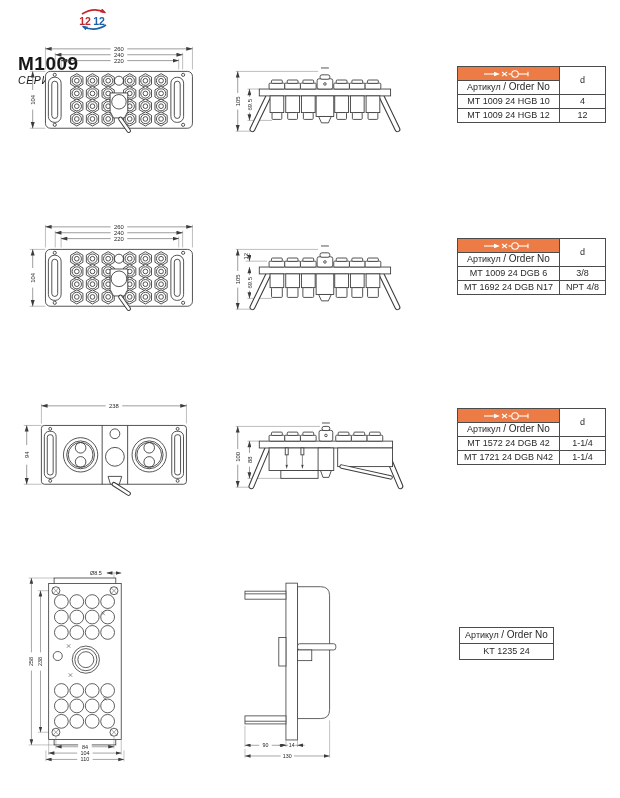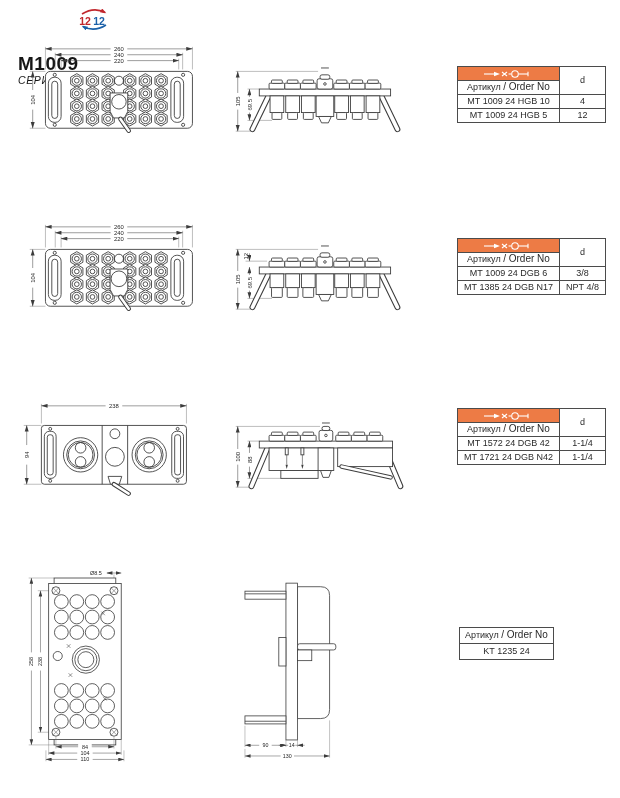"MT 1009 24 HGB 5" td { text: 5 -> 12 }
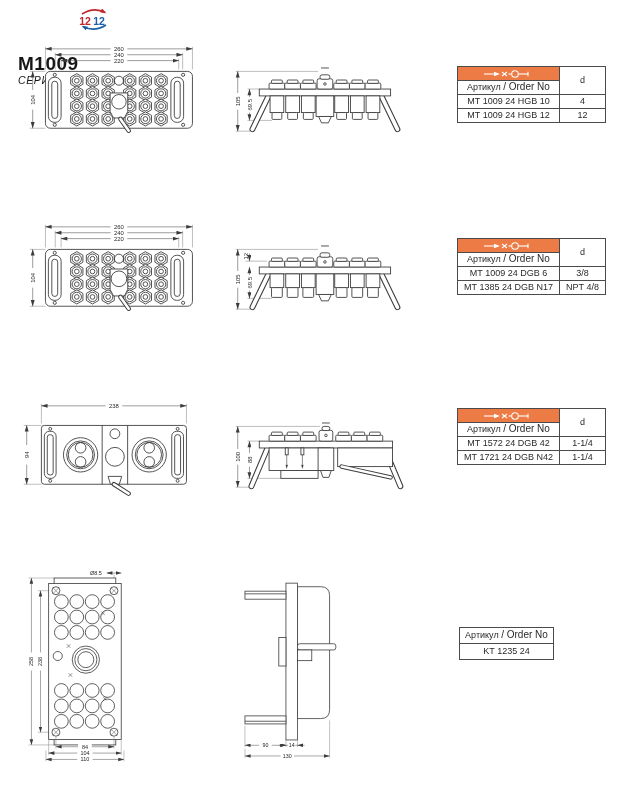"MT 1385 24 DGB N17" td { text: 1385 -> 1692 }
